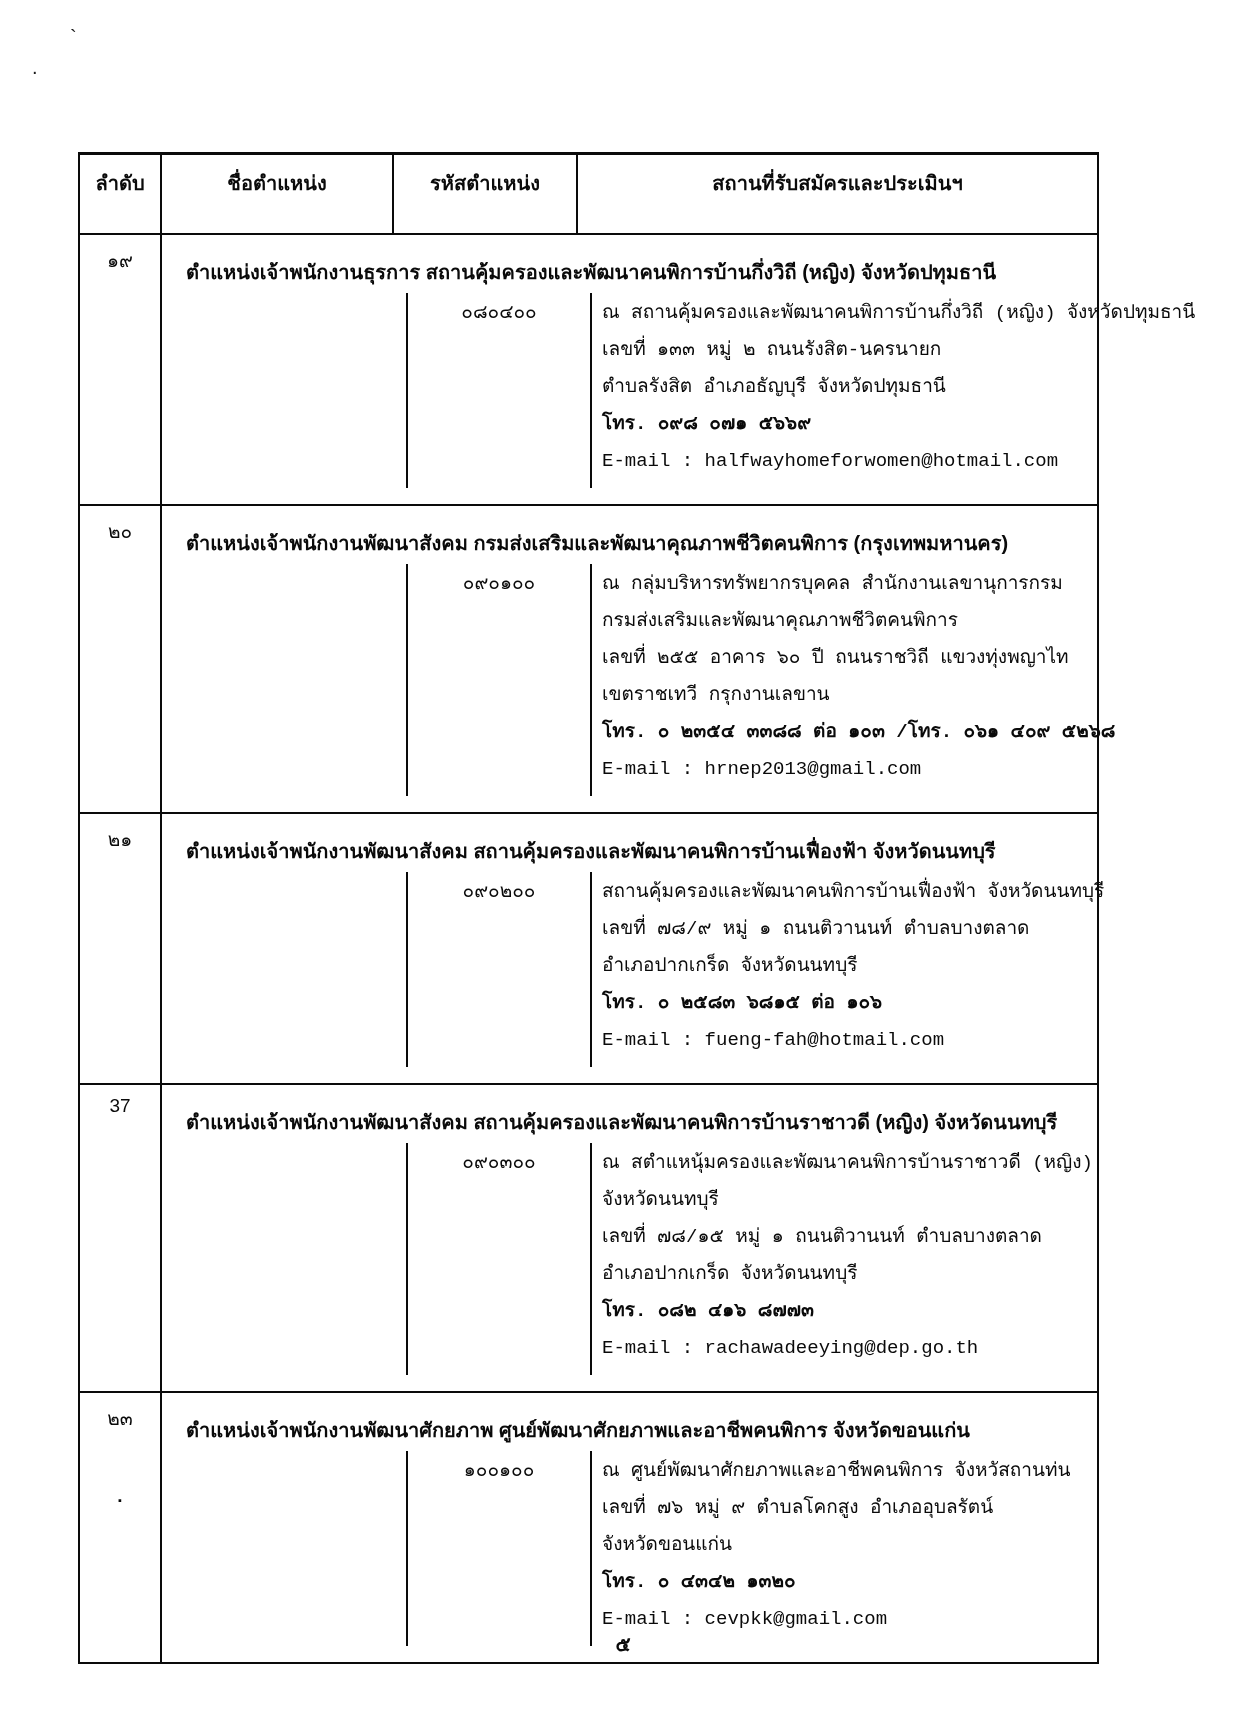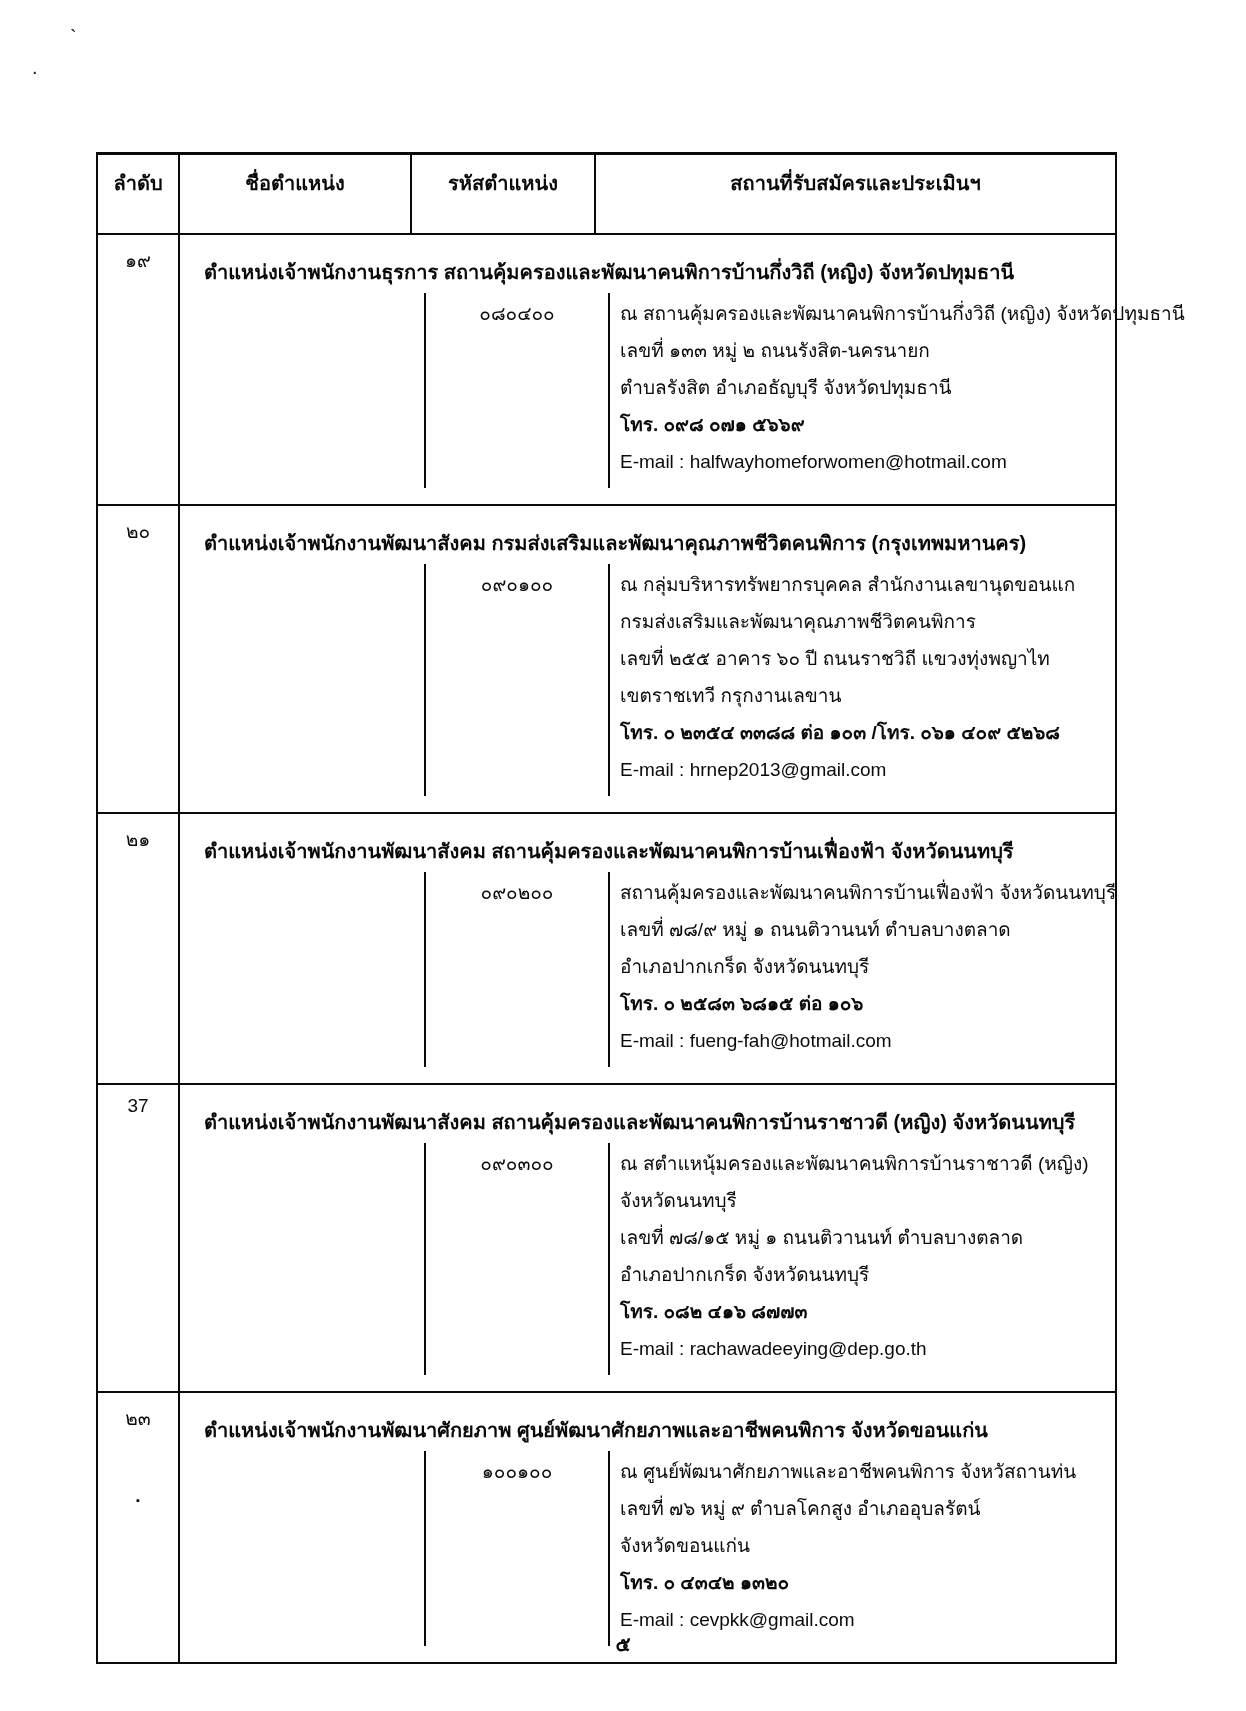"ลำดับ" table.doc-table { left: 96px -> 78px }
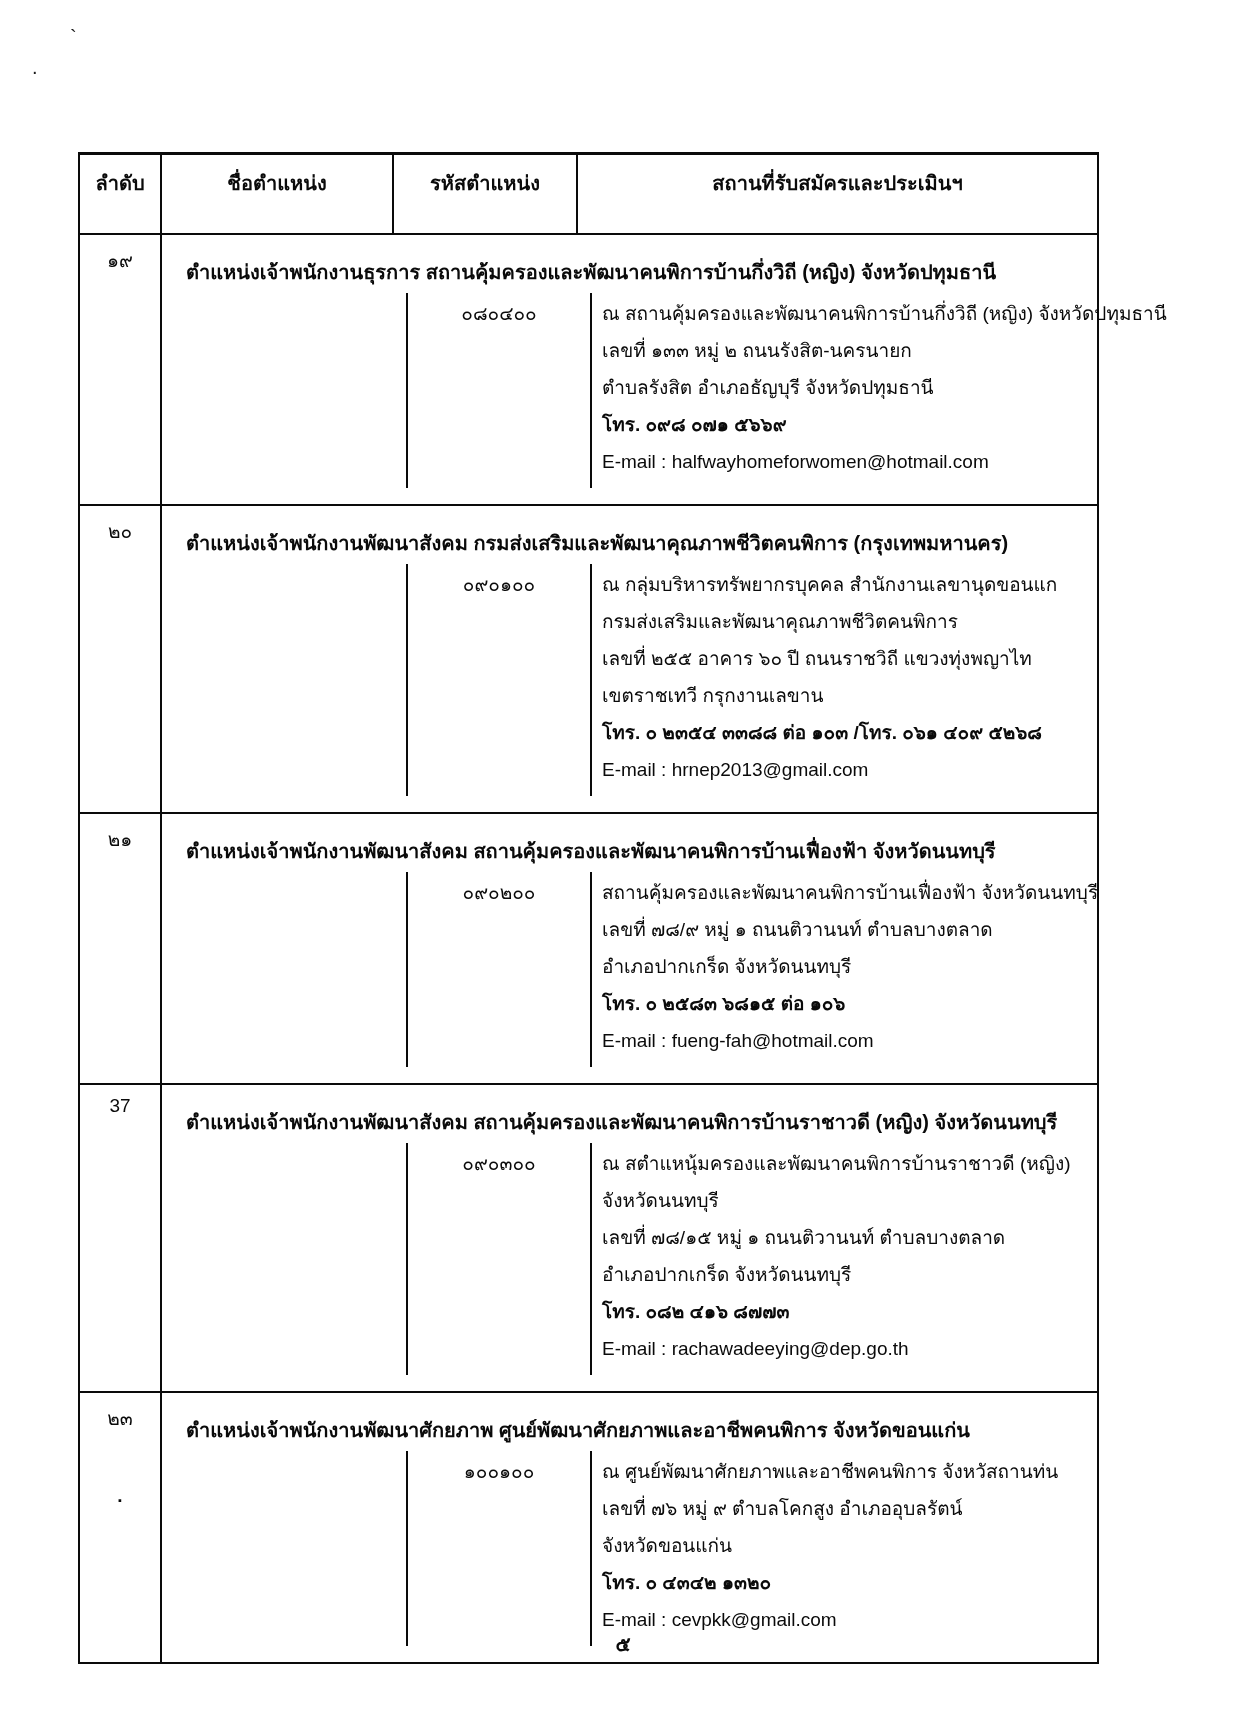"๐๘๐๔๐๐" .body { font-family: none -> Liberation Mono, monospace }
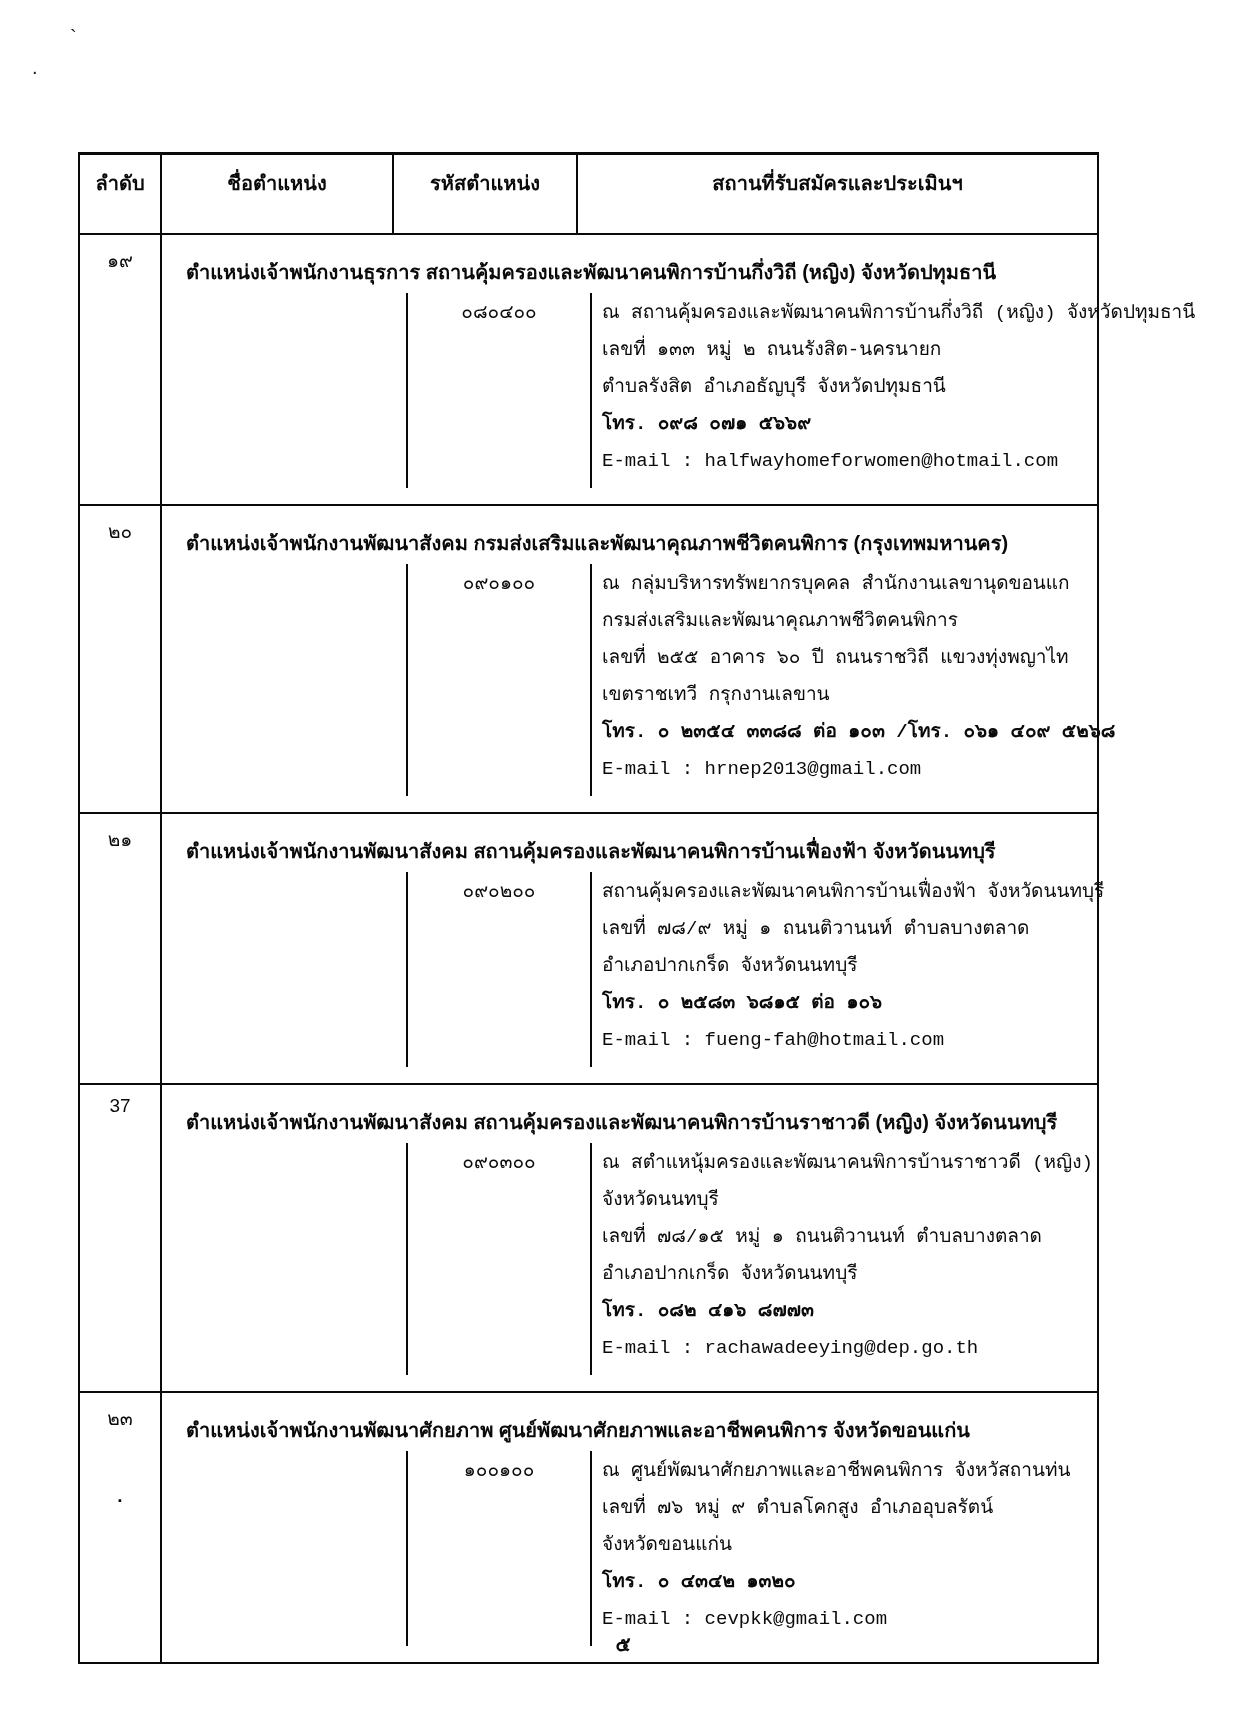"ณ กลุ่มบริหารทรัพยากรบุคคล" div.line { text: สำนักงานเลขานุดขอนแก -> สำนักงานเลขานุการกรม }
